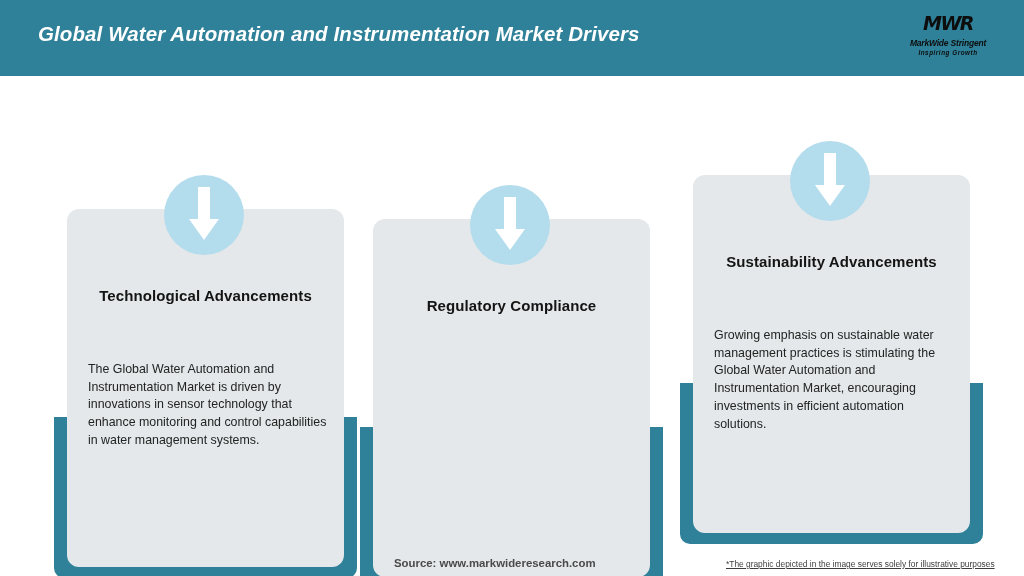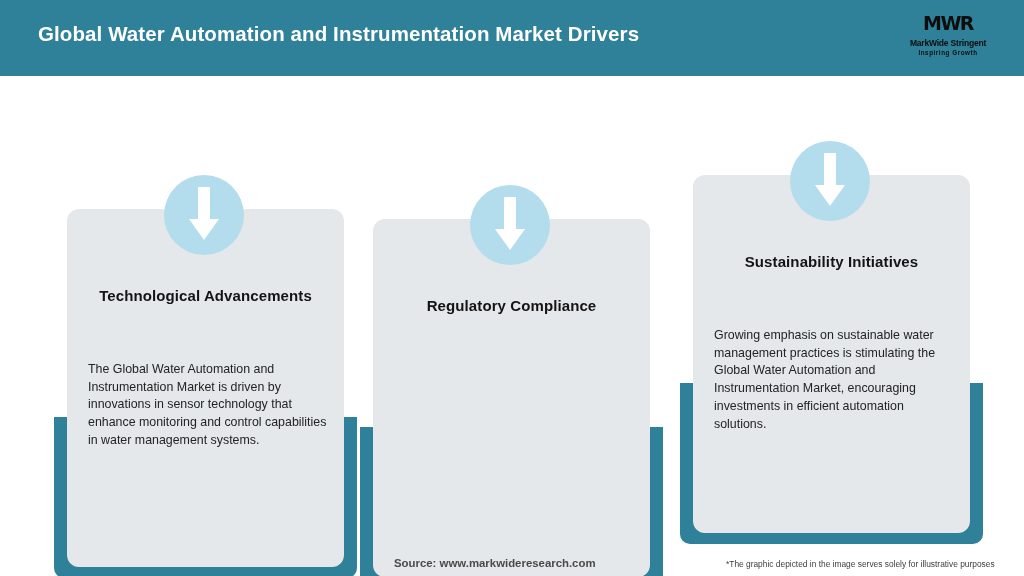"Global Water Automation and" .header { font-style: none -> italic }
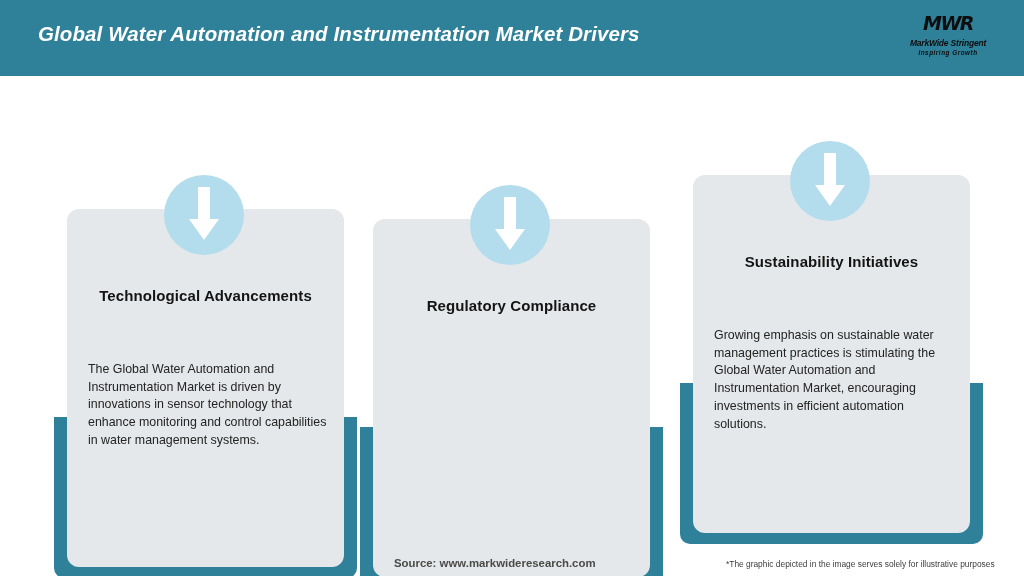"Sustainability Initiatives" div.card-title { text: Initiatives -> Advancements }
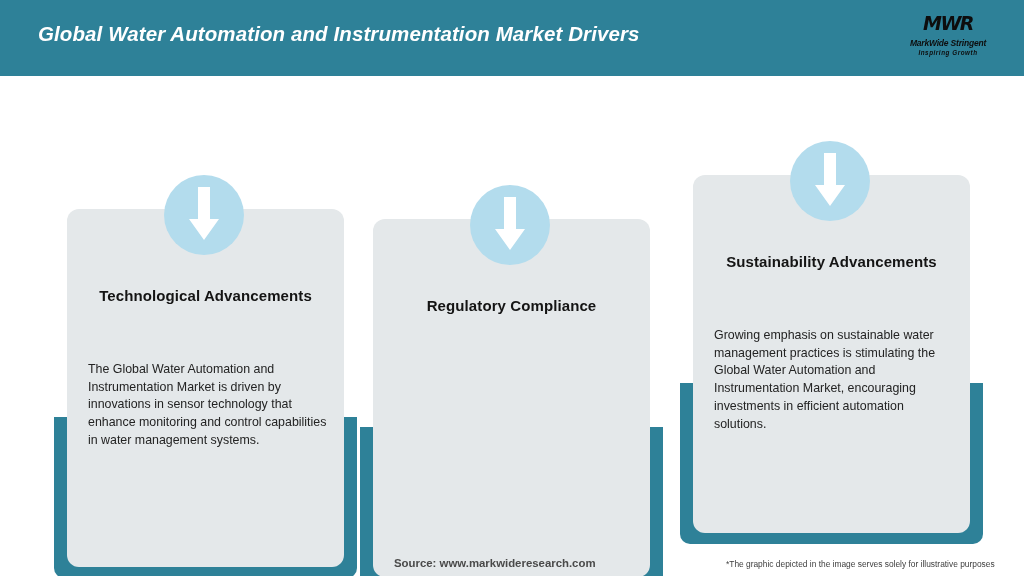"*The graphic depicted in the" .footer-note { text-decoration: none -> underline }
